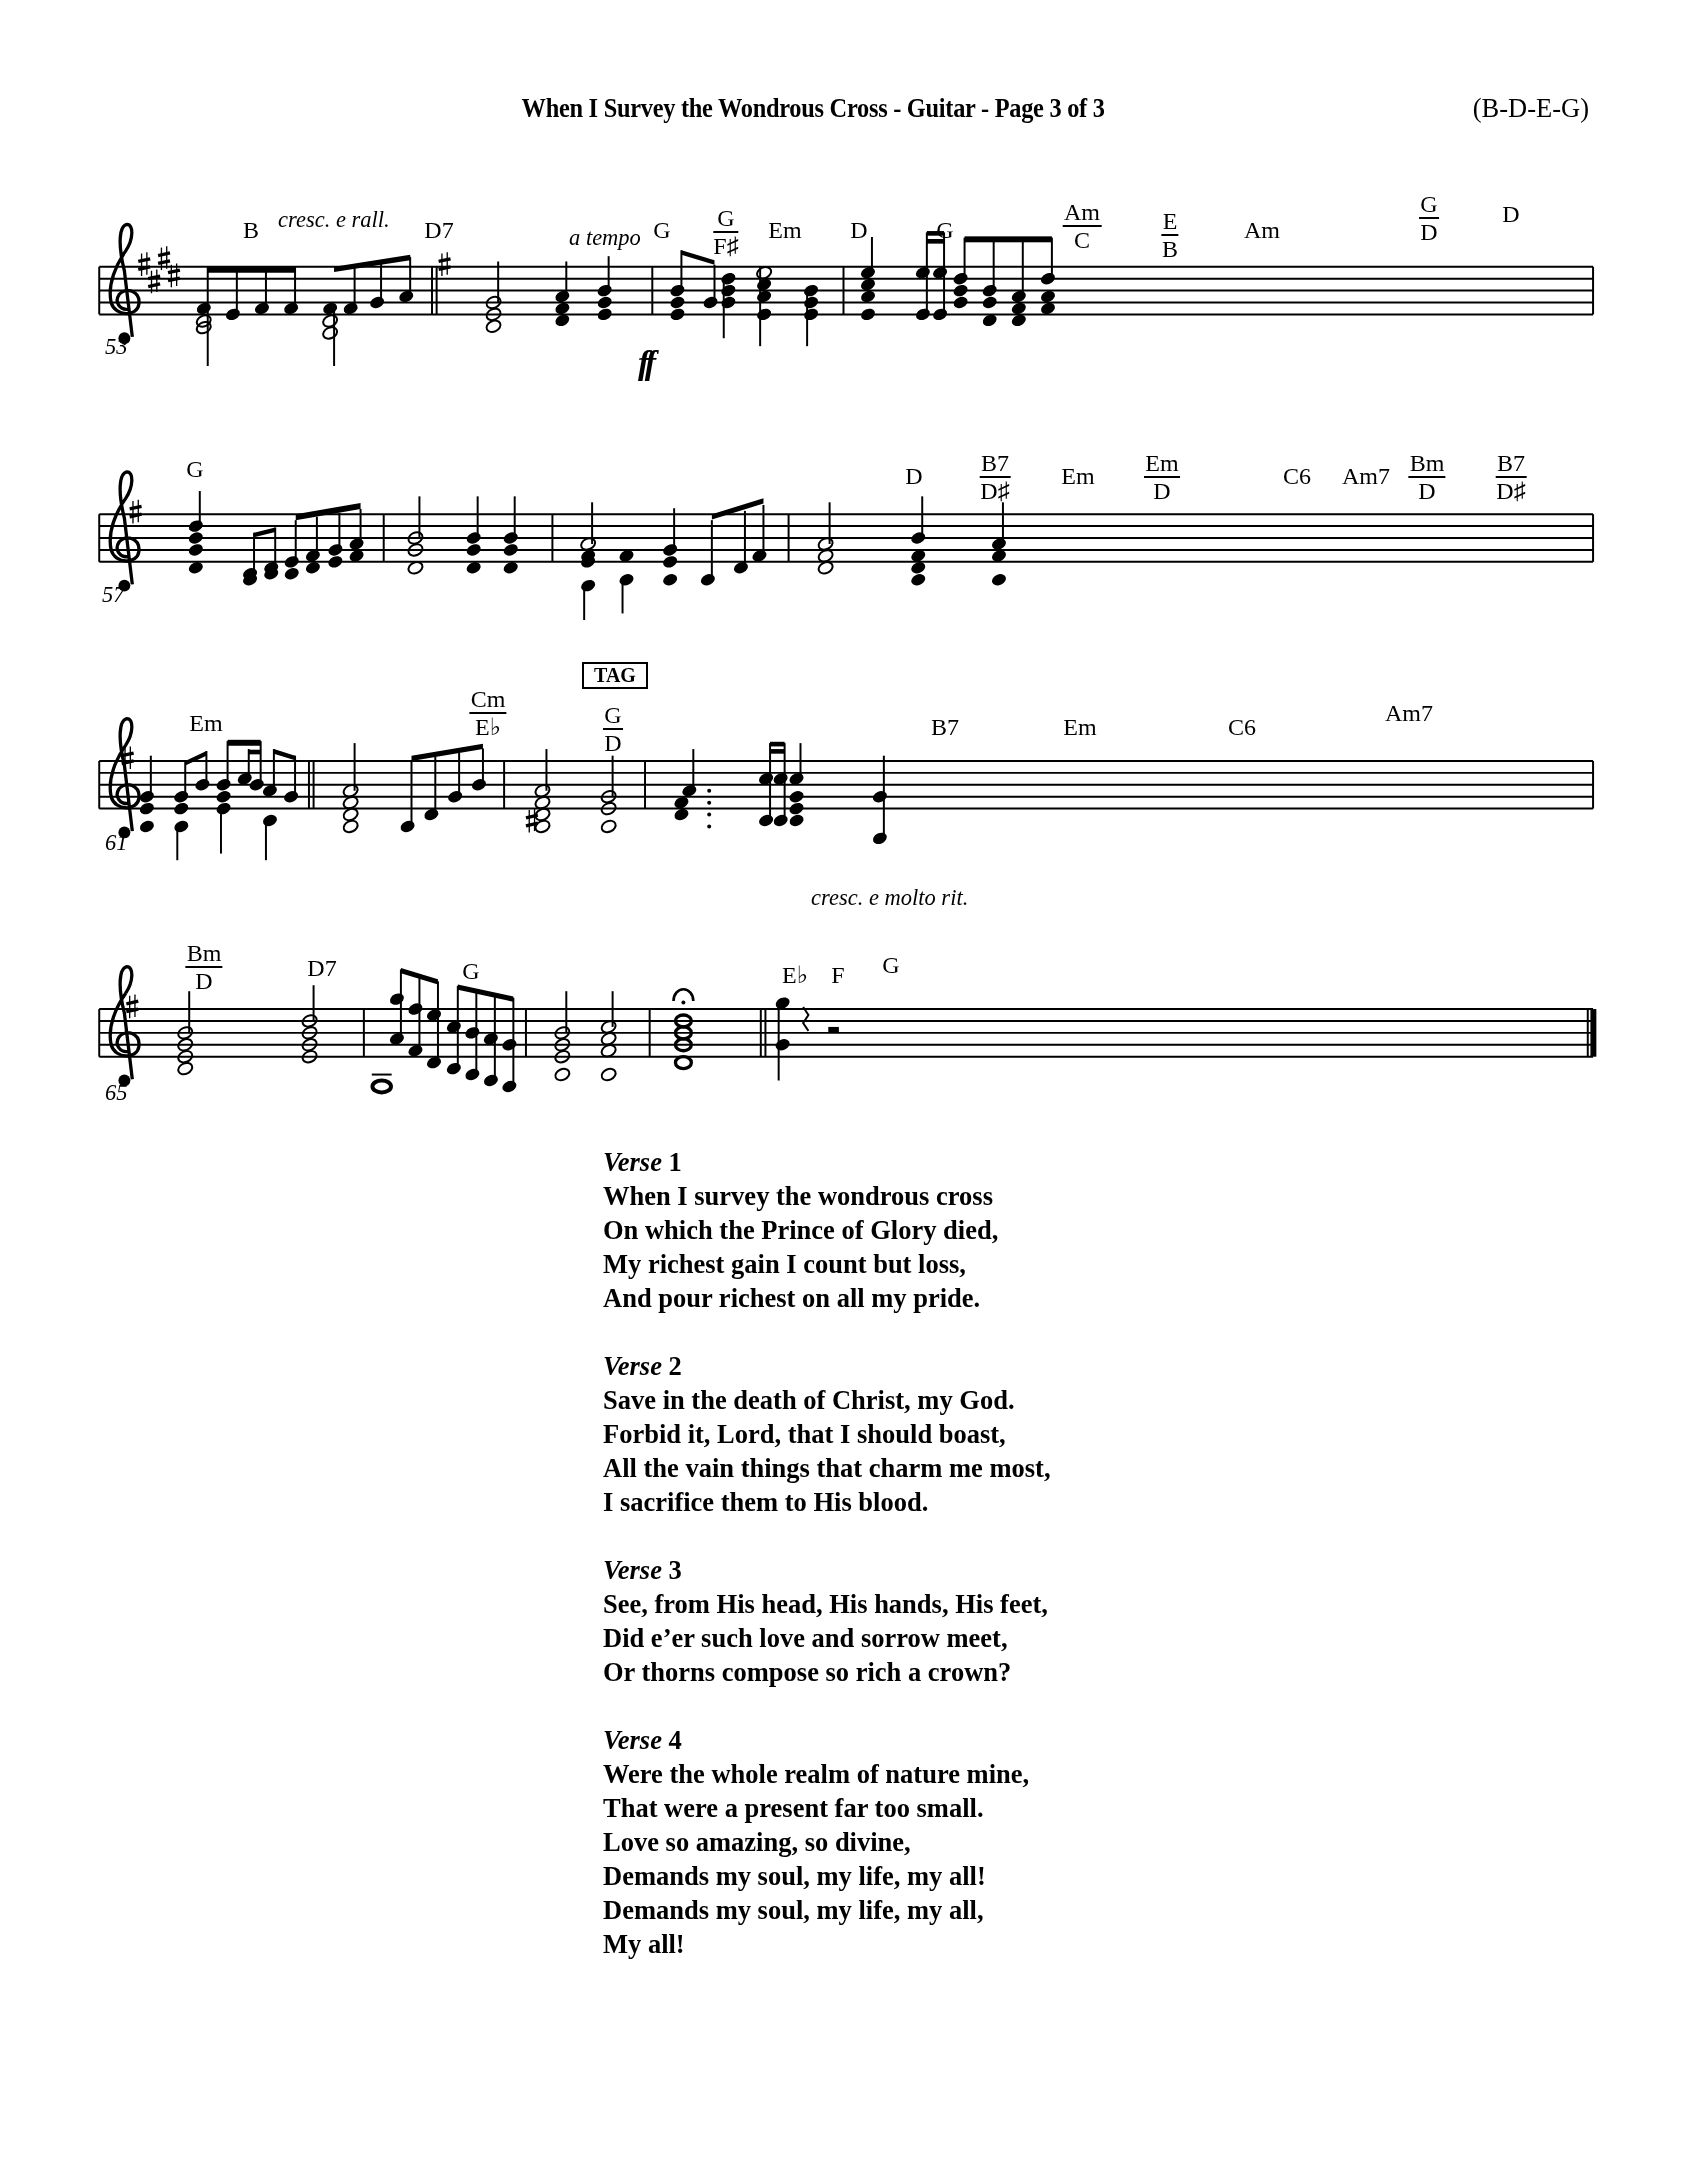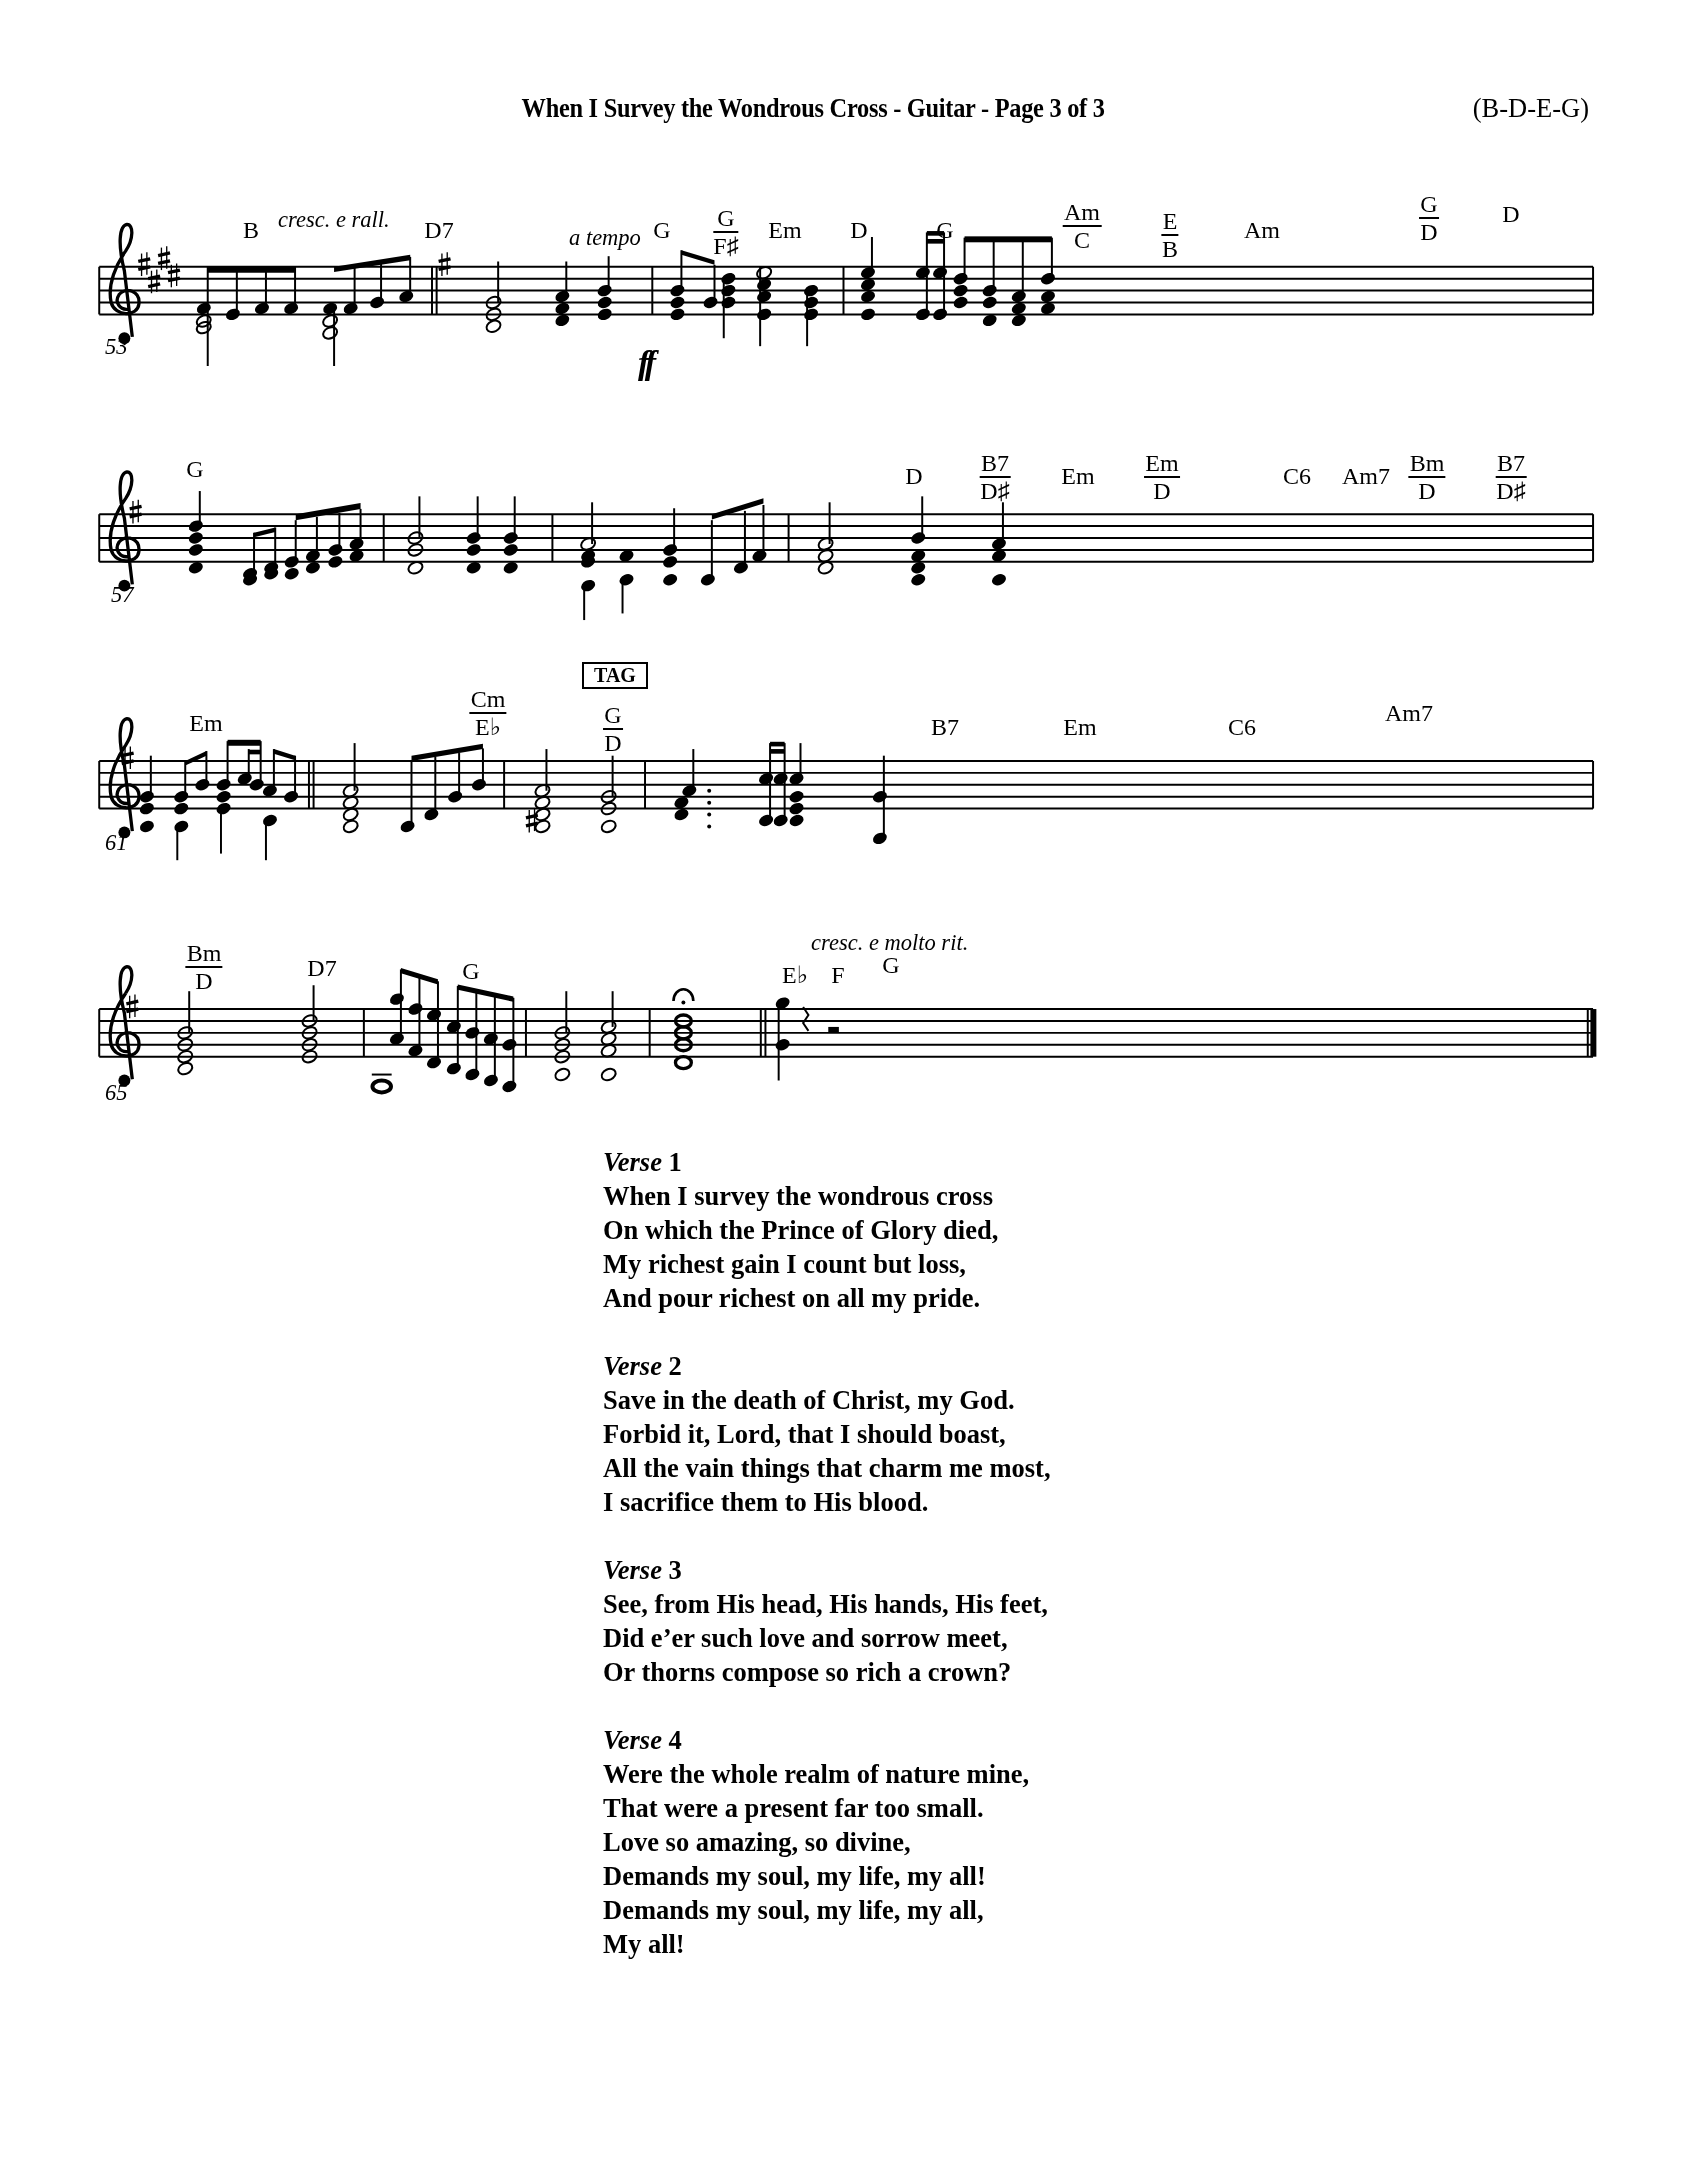"57" div.mnum { left: 111px -> 102px }
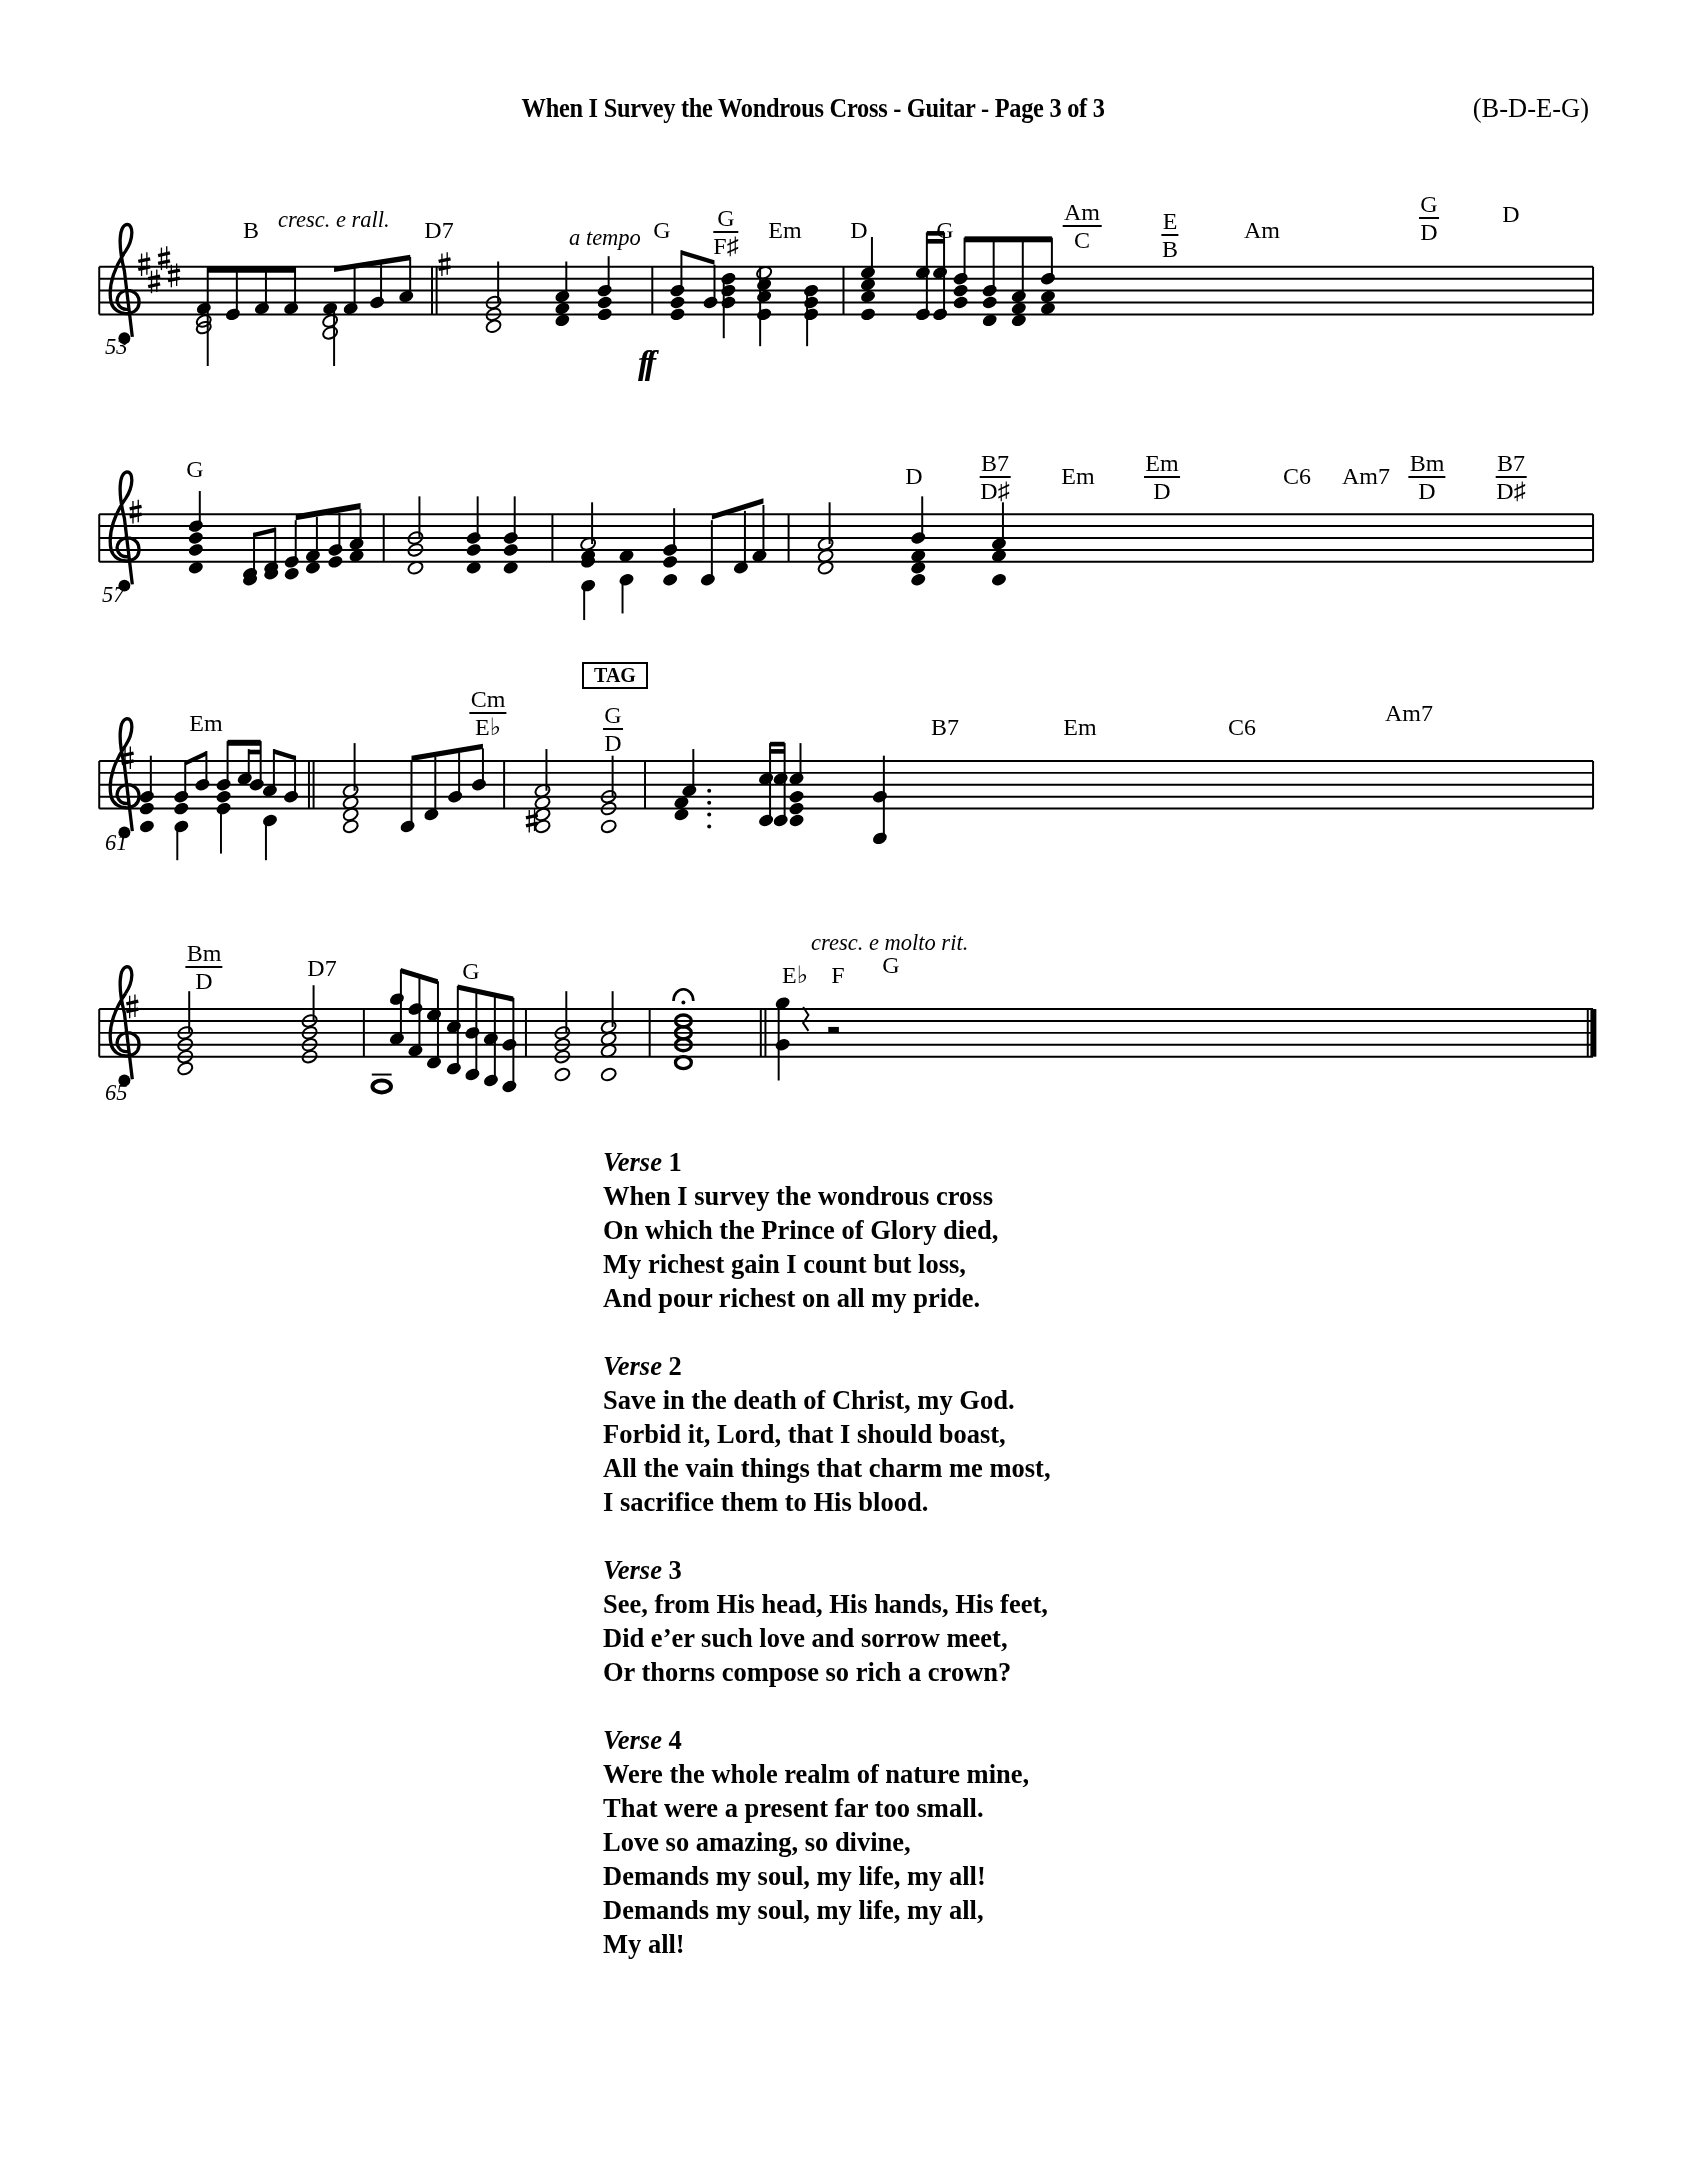"cresc. e molto rit." div.expr { top: 930px -> 885px }
